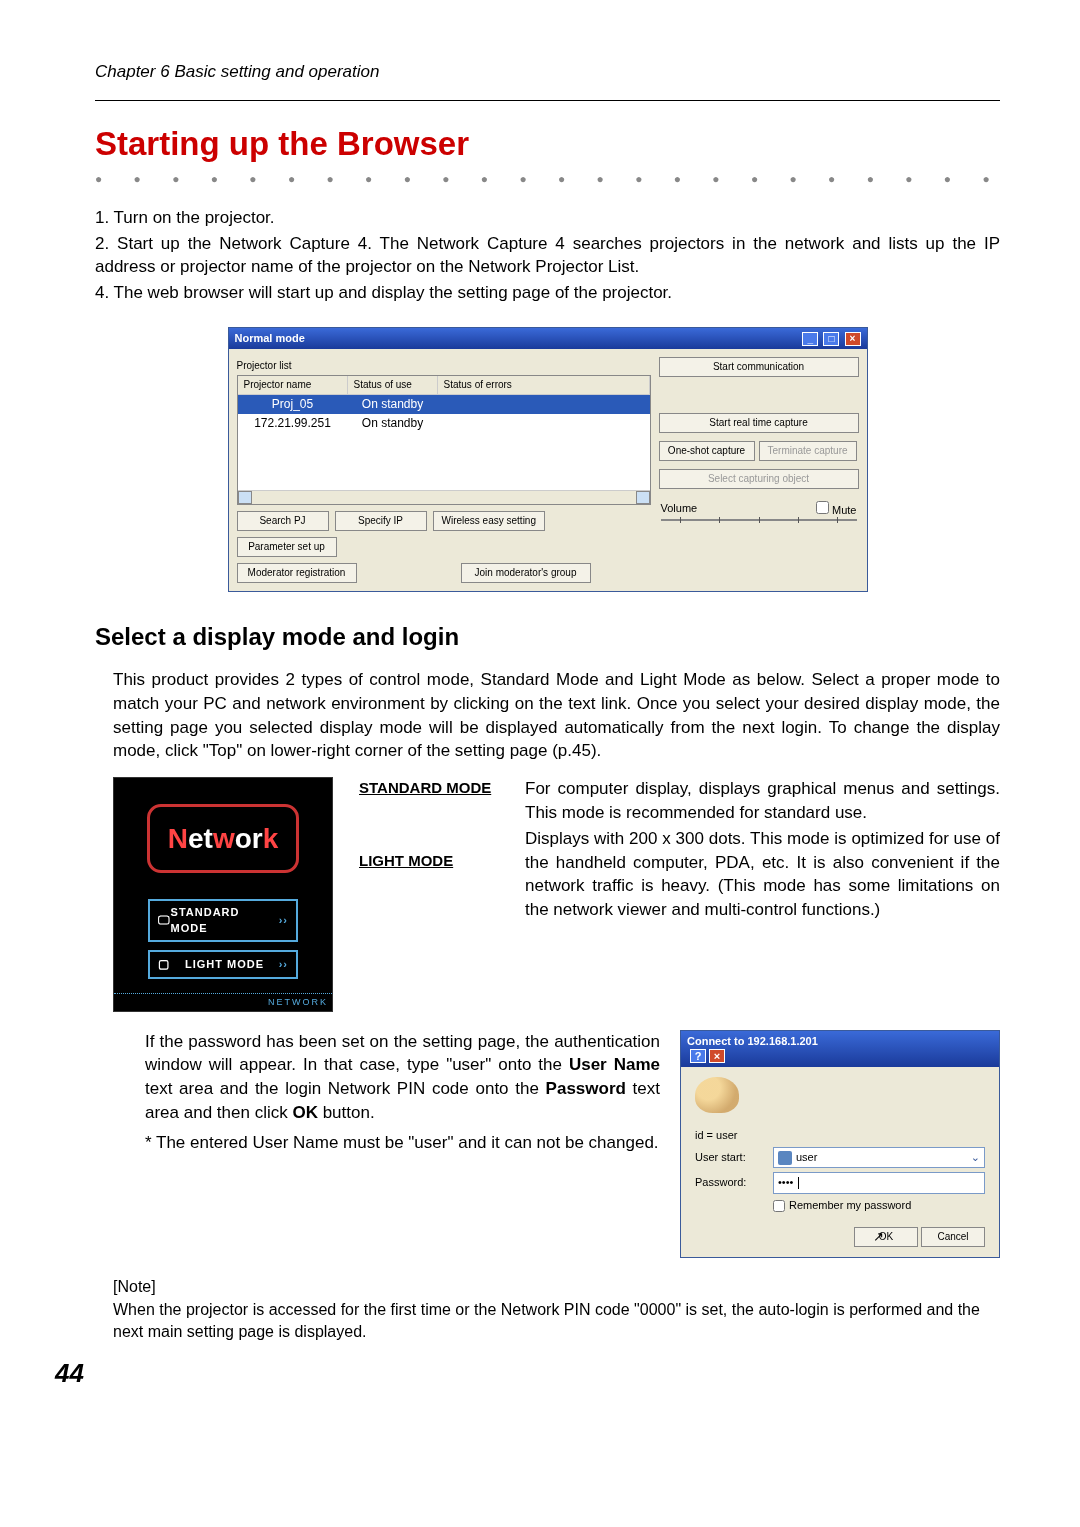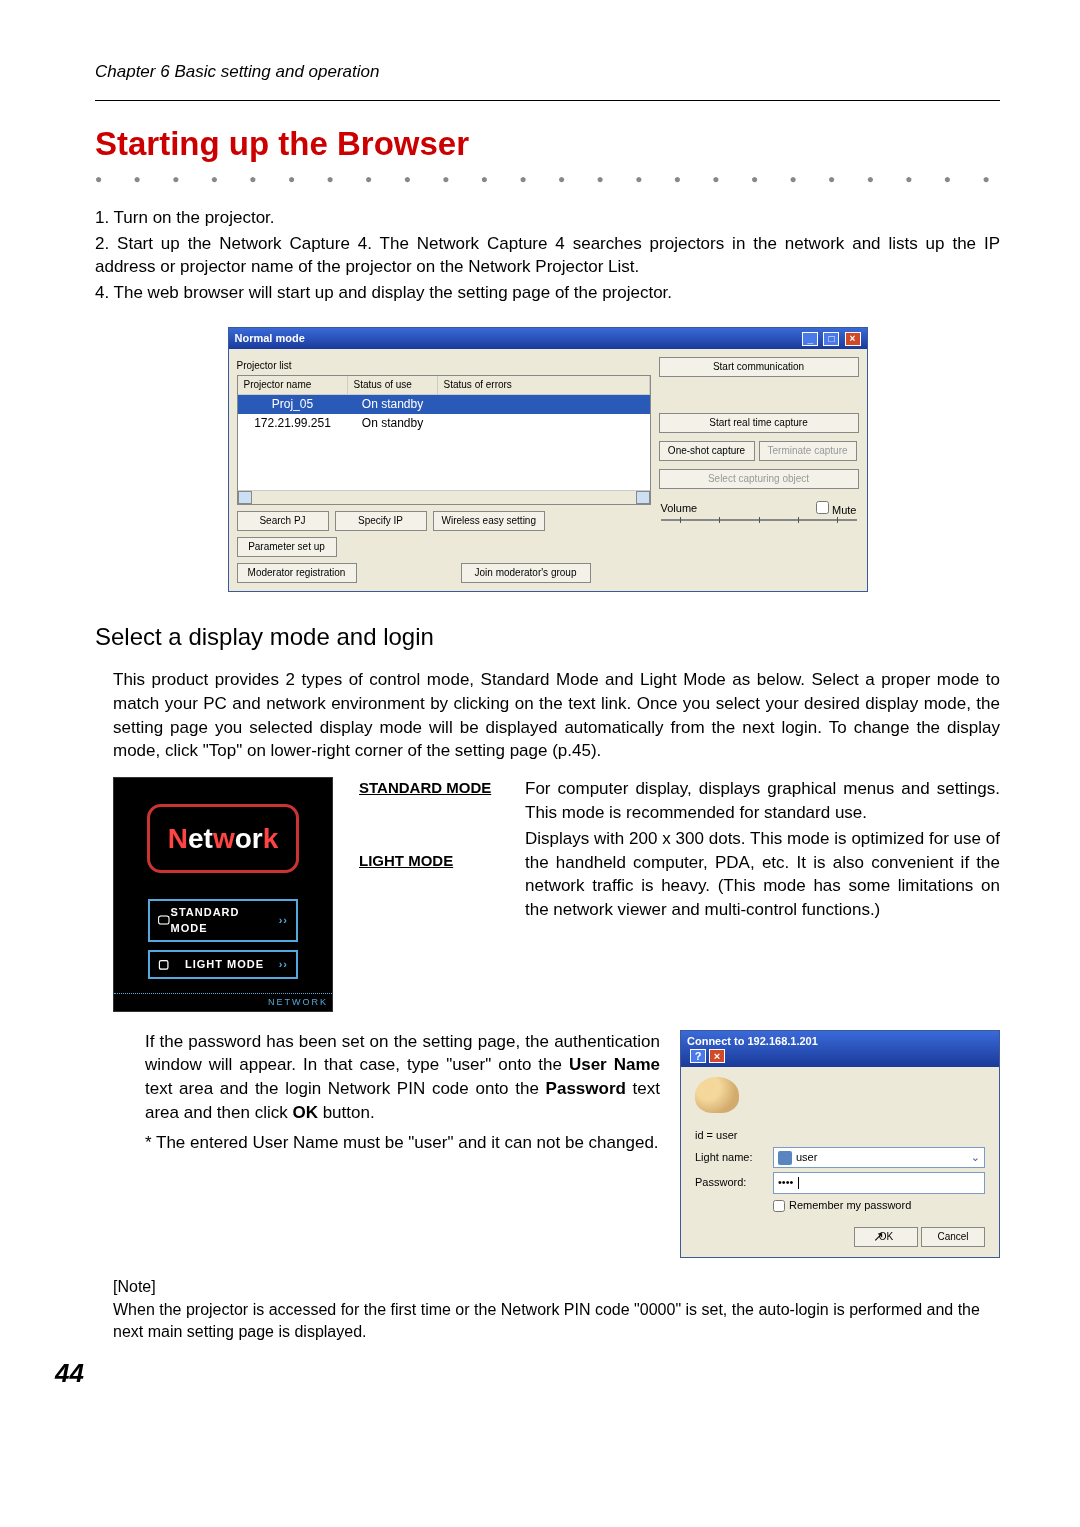"Select a display mode and" h2.section-title { font-weight: normal -> bold }
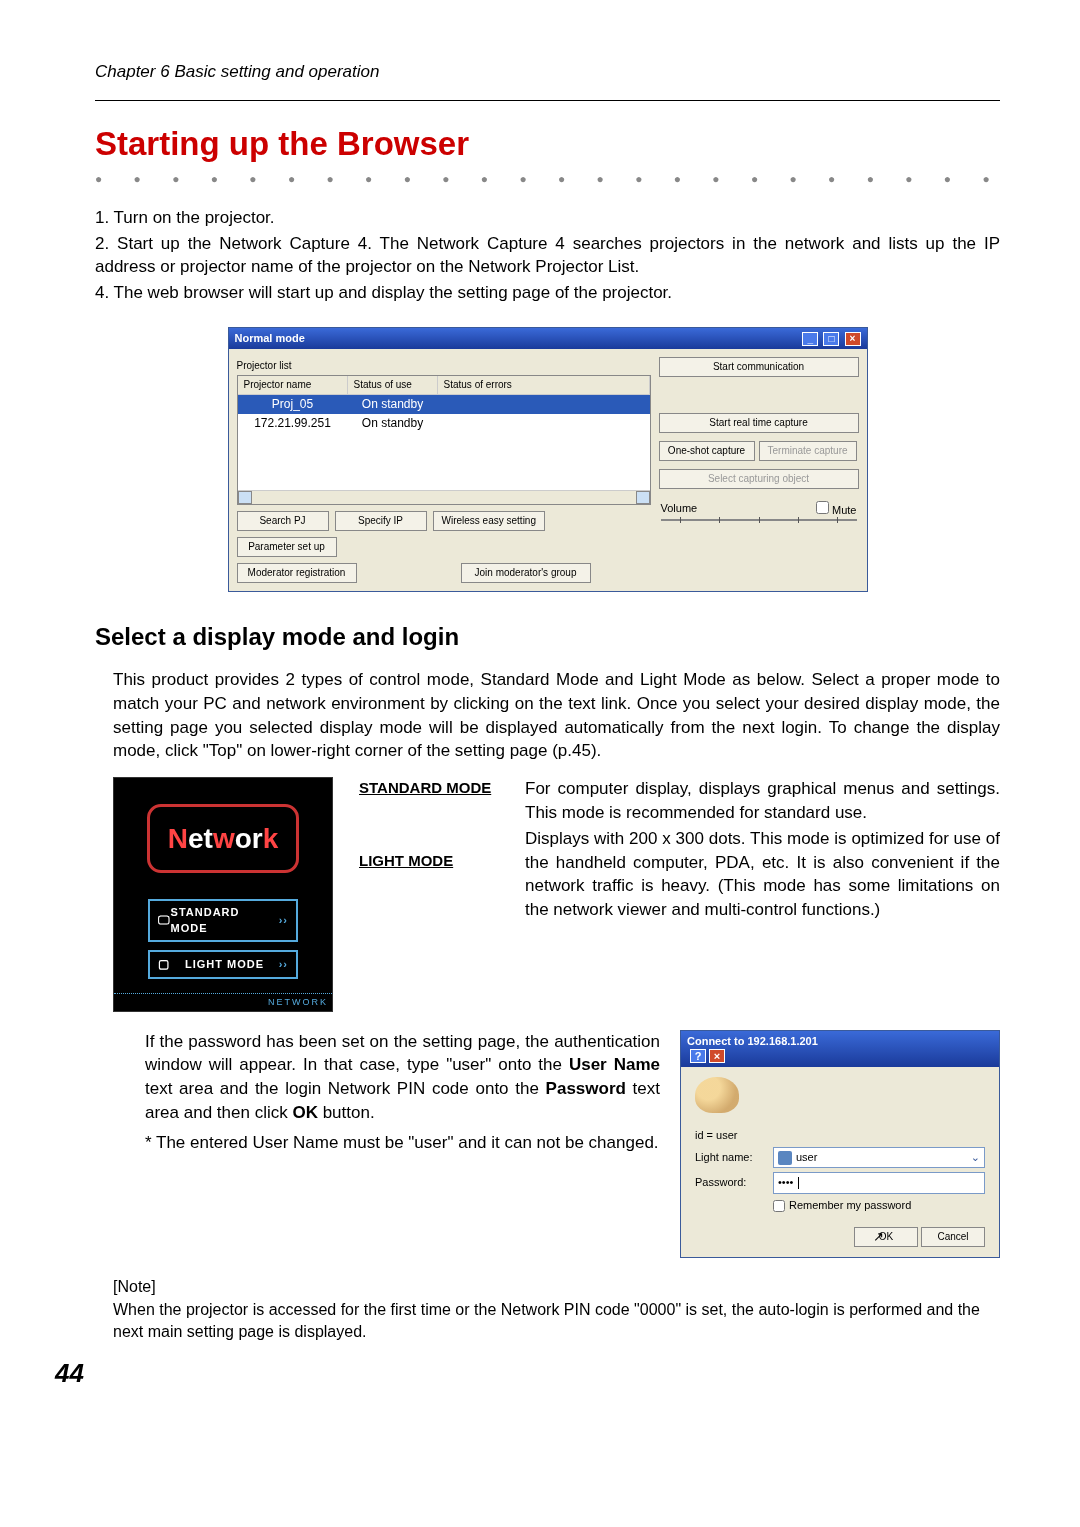"Light name:" label { text: Light name -> User start }
